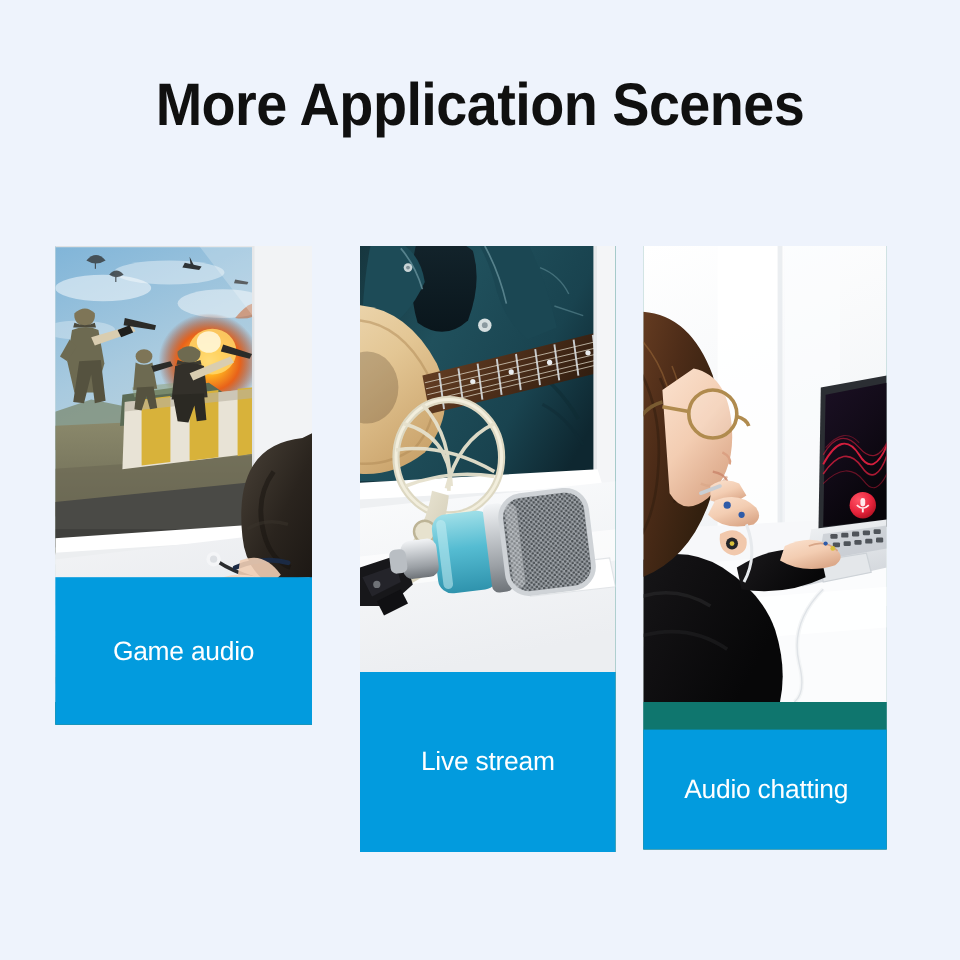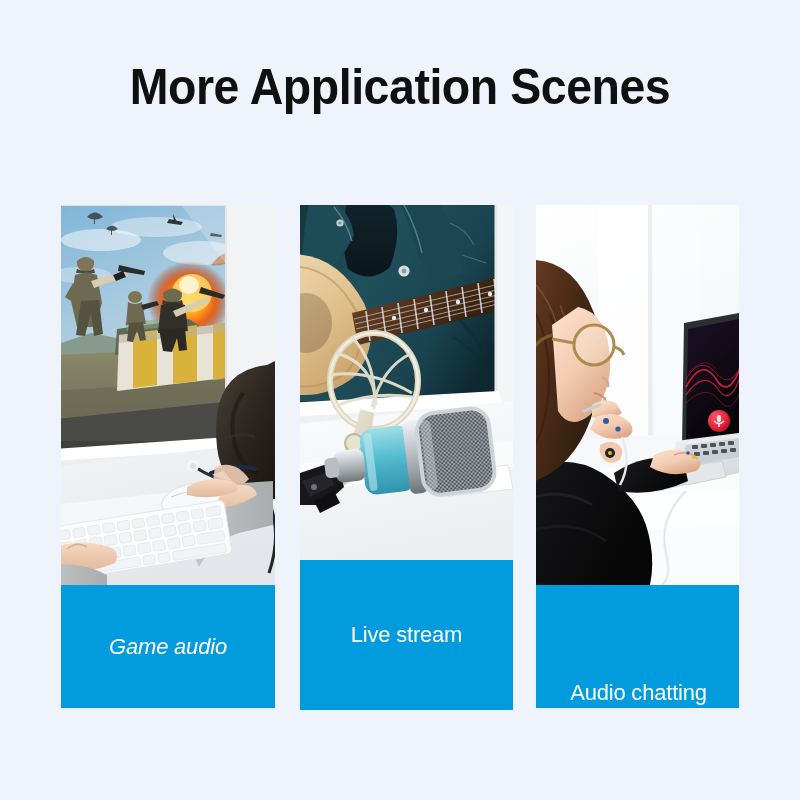"Game audio" #panel-1 { font-style: italic -> none; height: 503px -> 399px; left: 61px -> 46px }
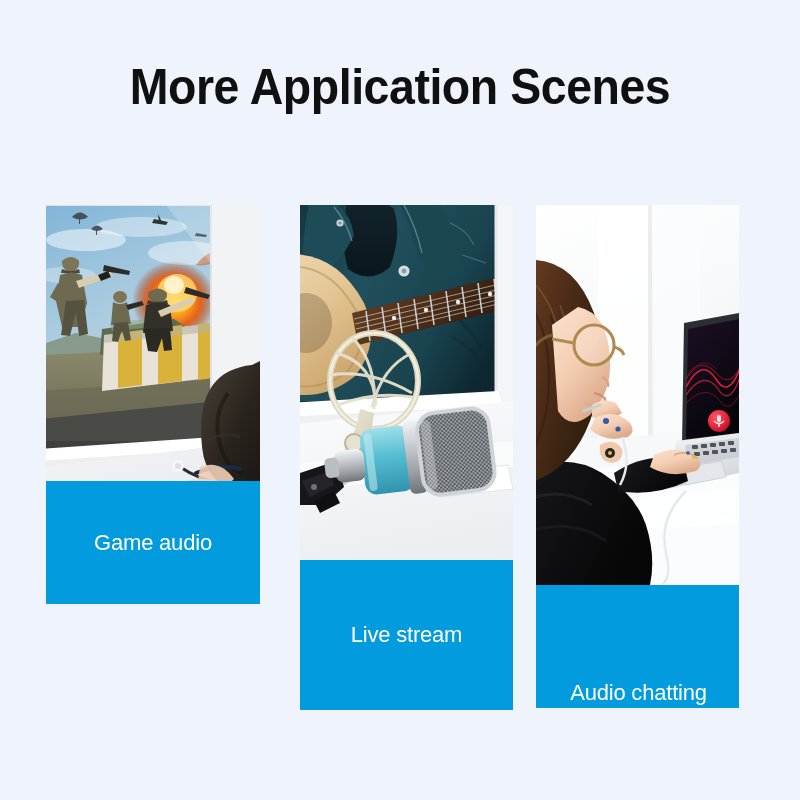"Audio chatting" #panel-3 .caption { height: 123px -> 100px; justify-content: flex-end -> none }
